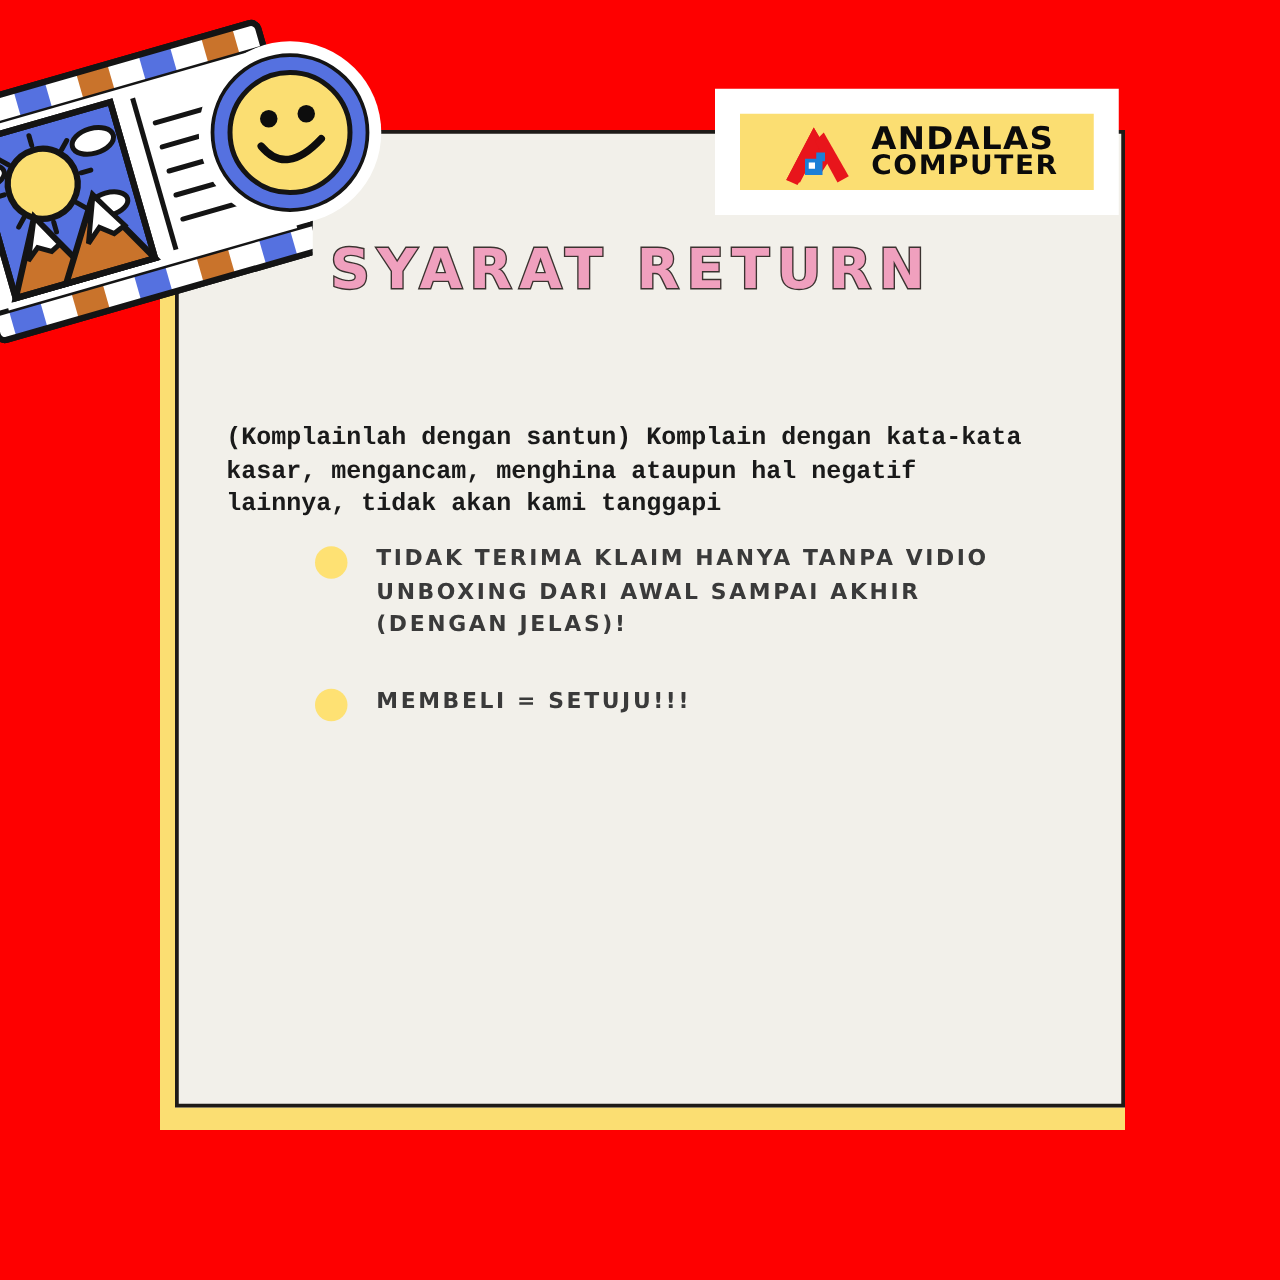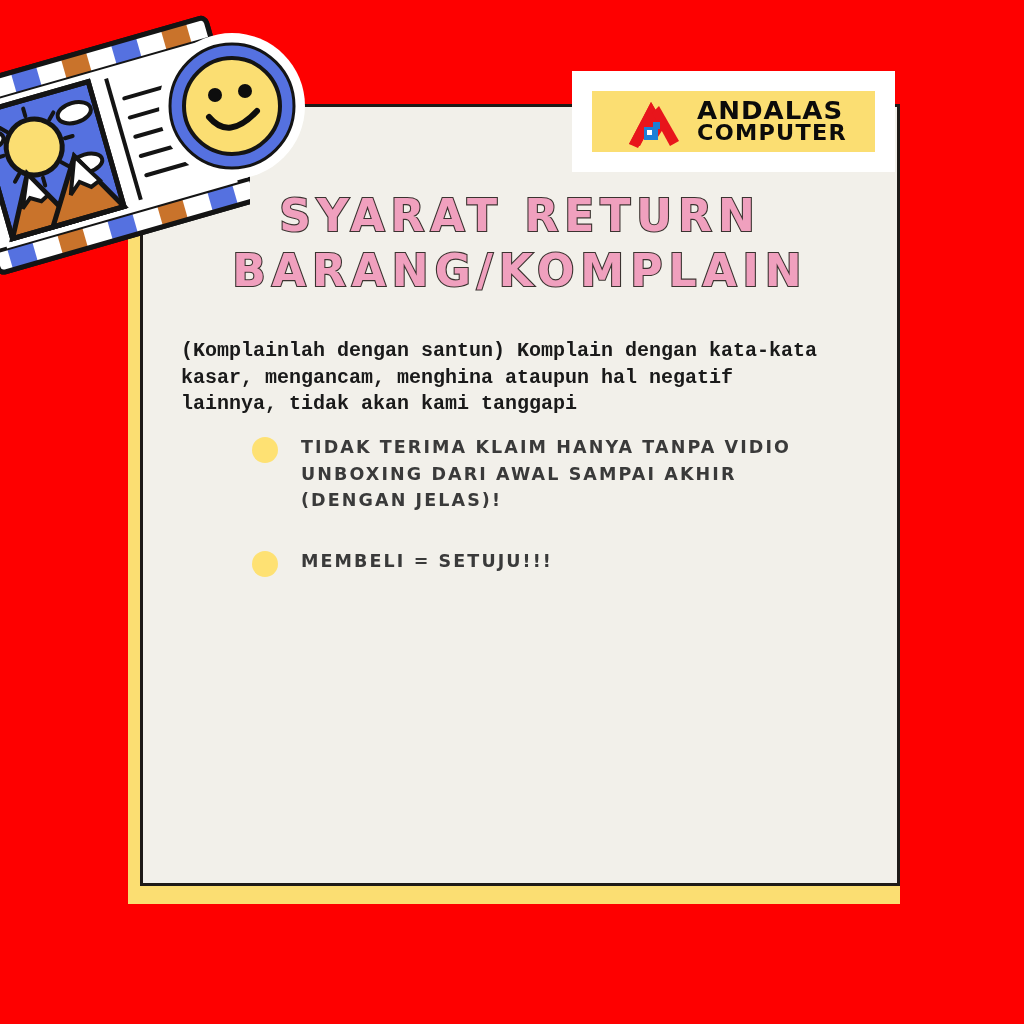"SYARAT RETURN" .headline { left: 150px -> 135px }
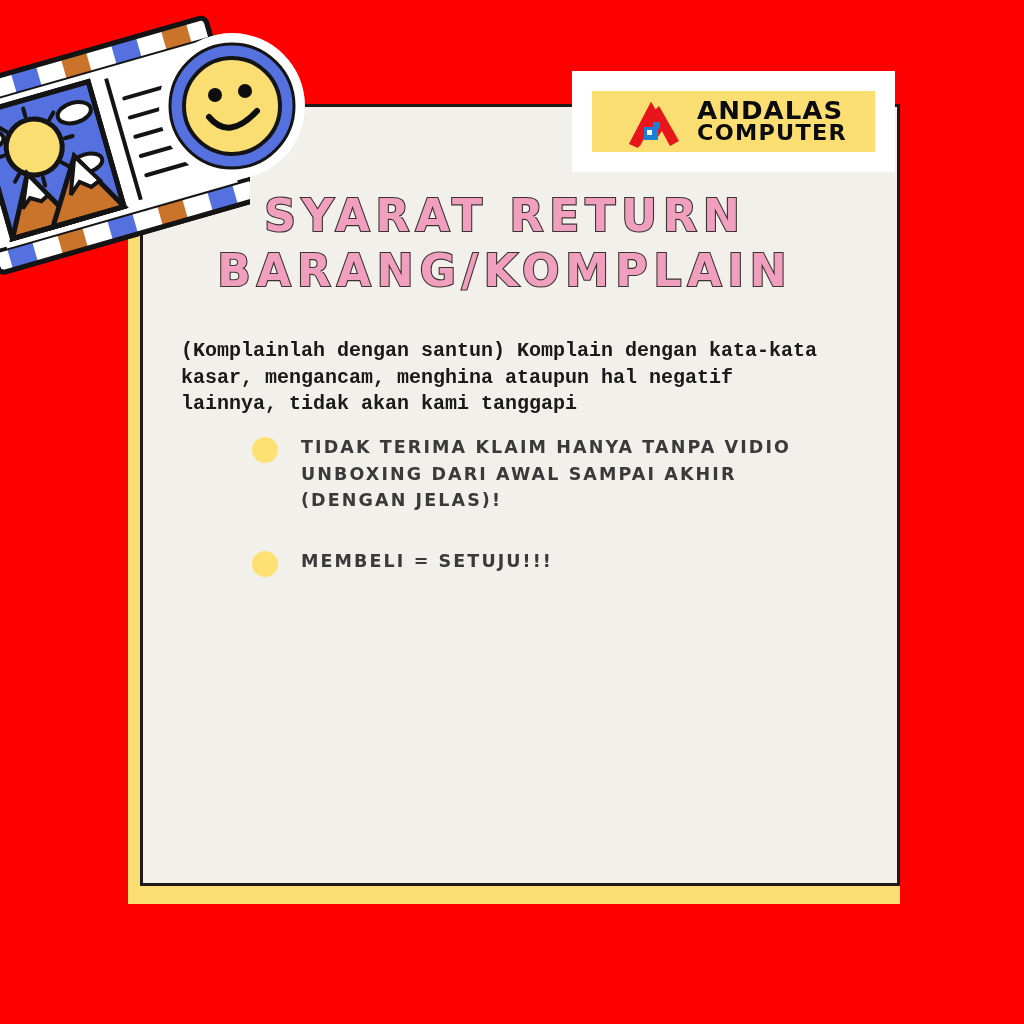"BARANG/KOMPLAIN" span.hl { html: <span>BARANG/KOMPLAIN</span> -> none }
